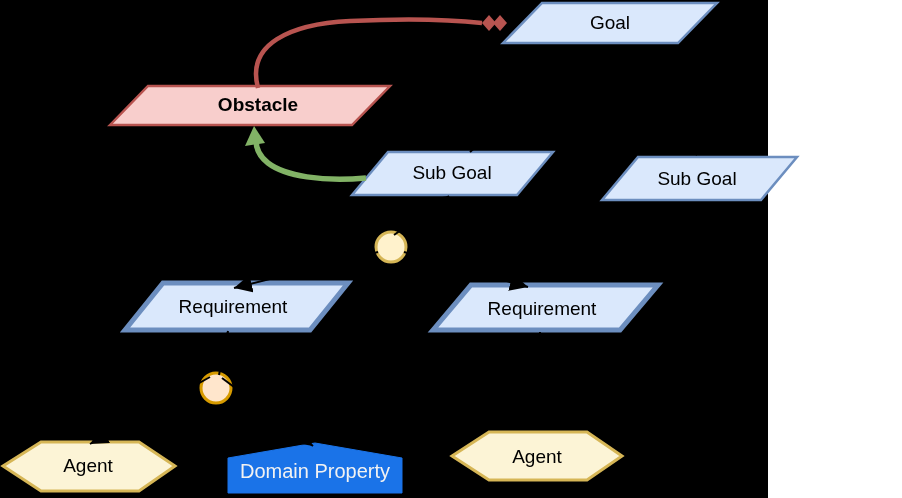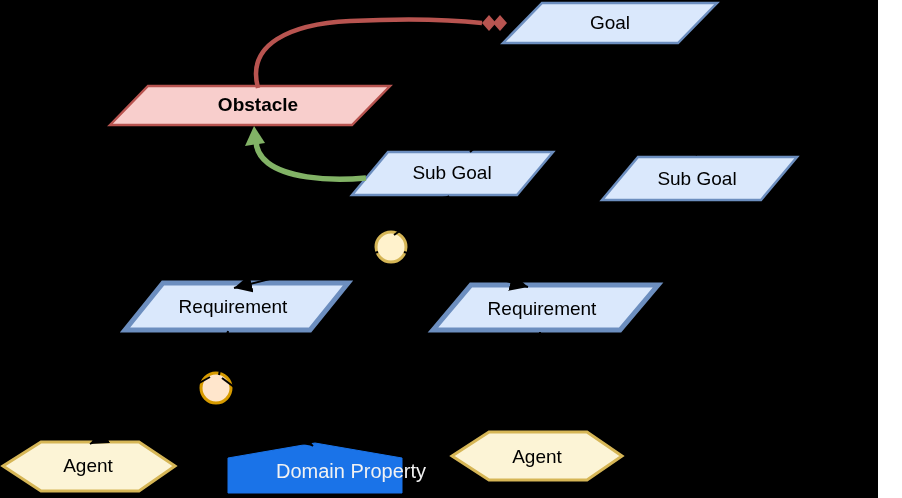"Goal" #canvas { width: 878px -> 768px }
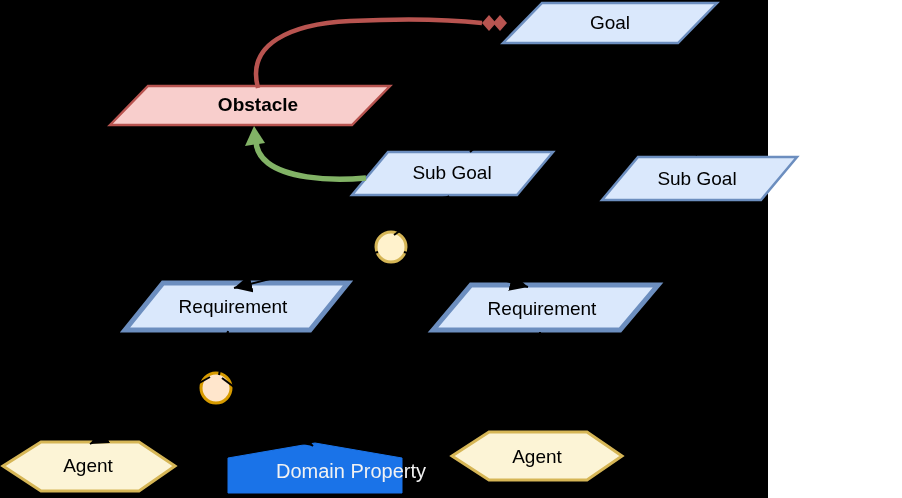"Domain Property" .node-label.light { margin-left: 36px -> none }
